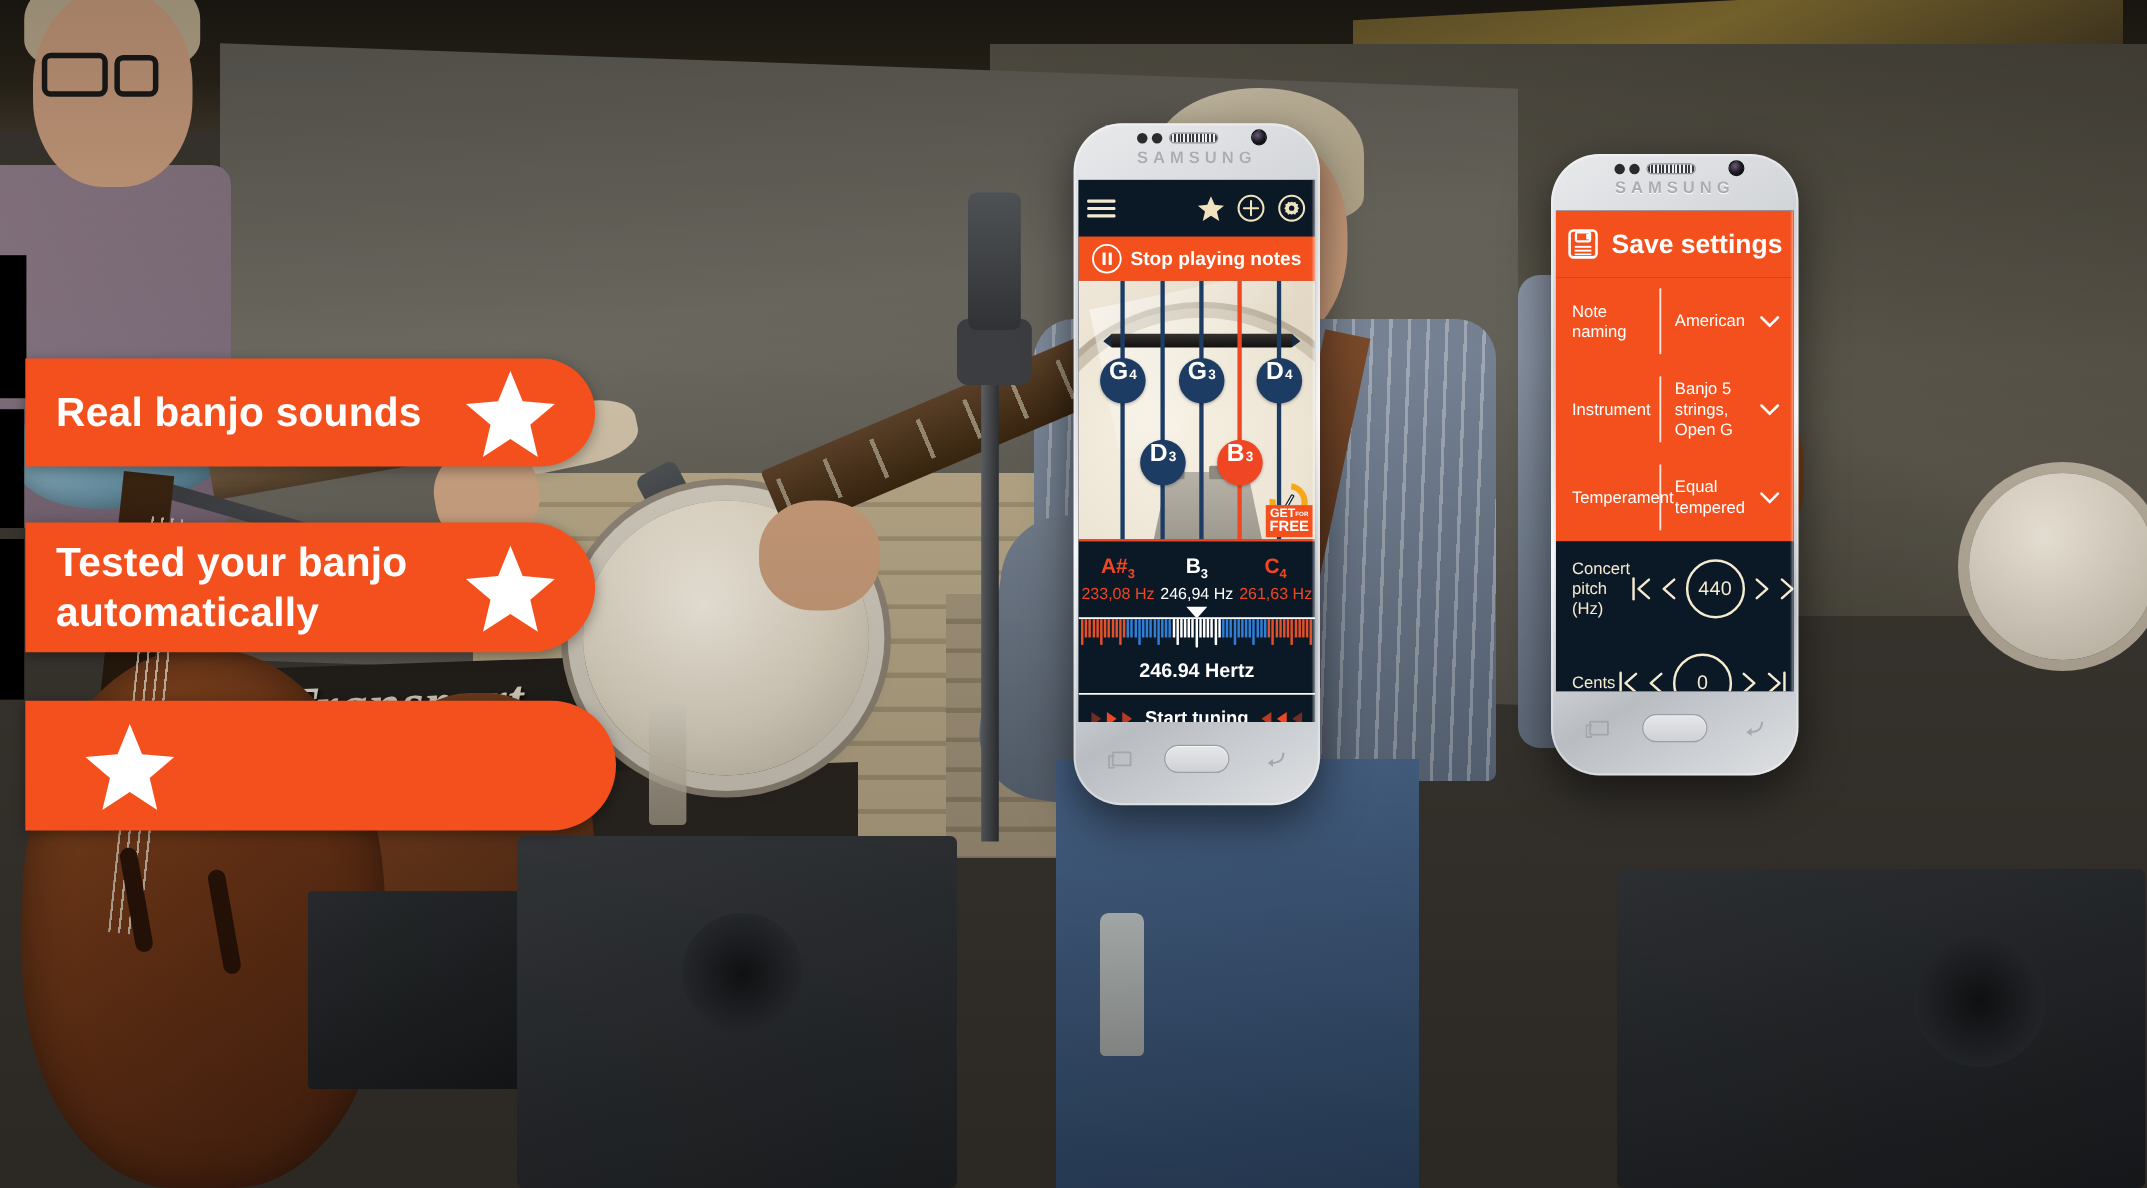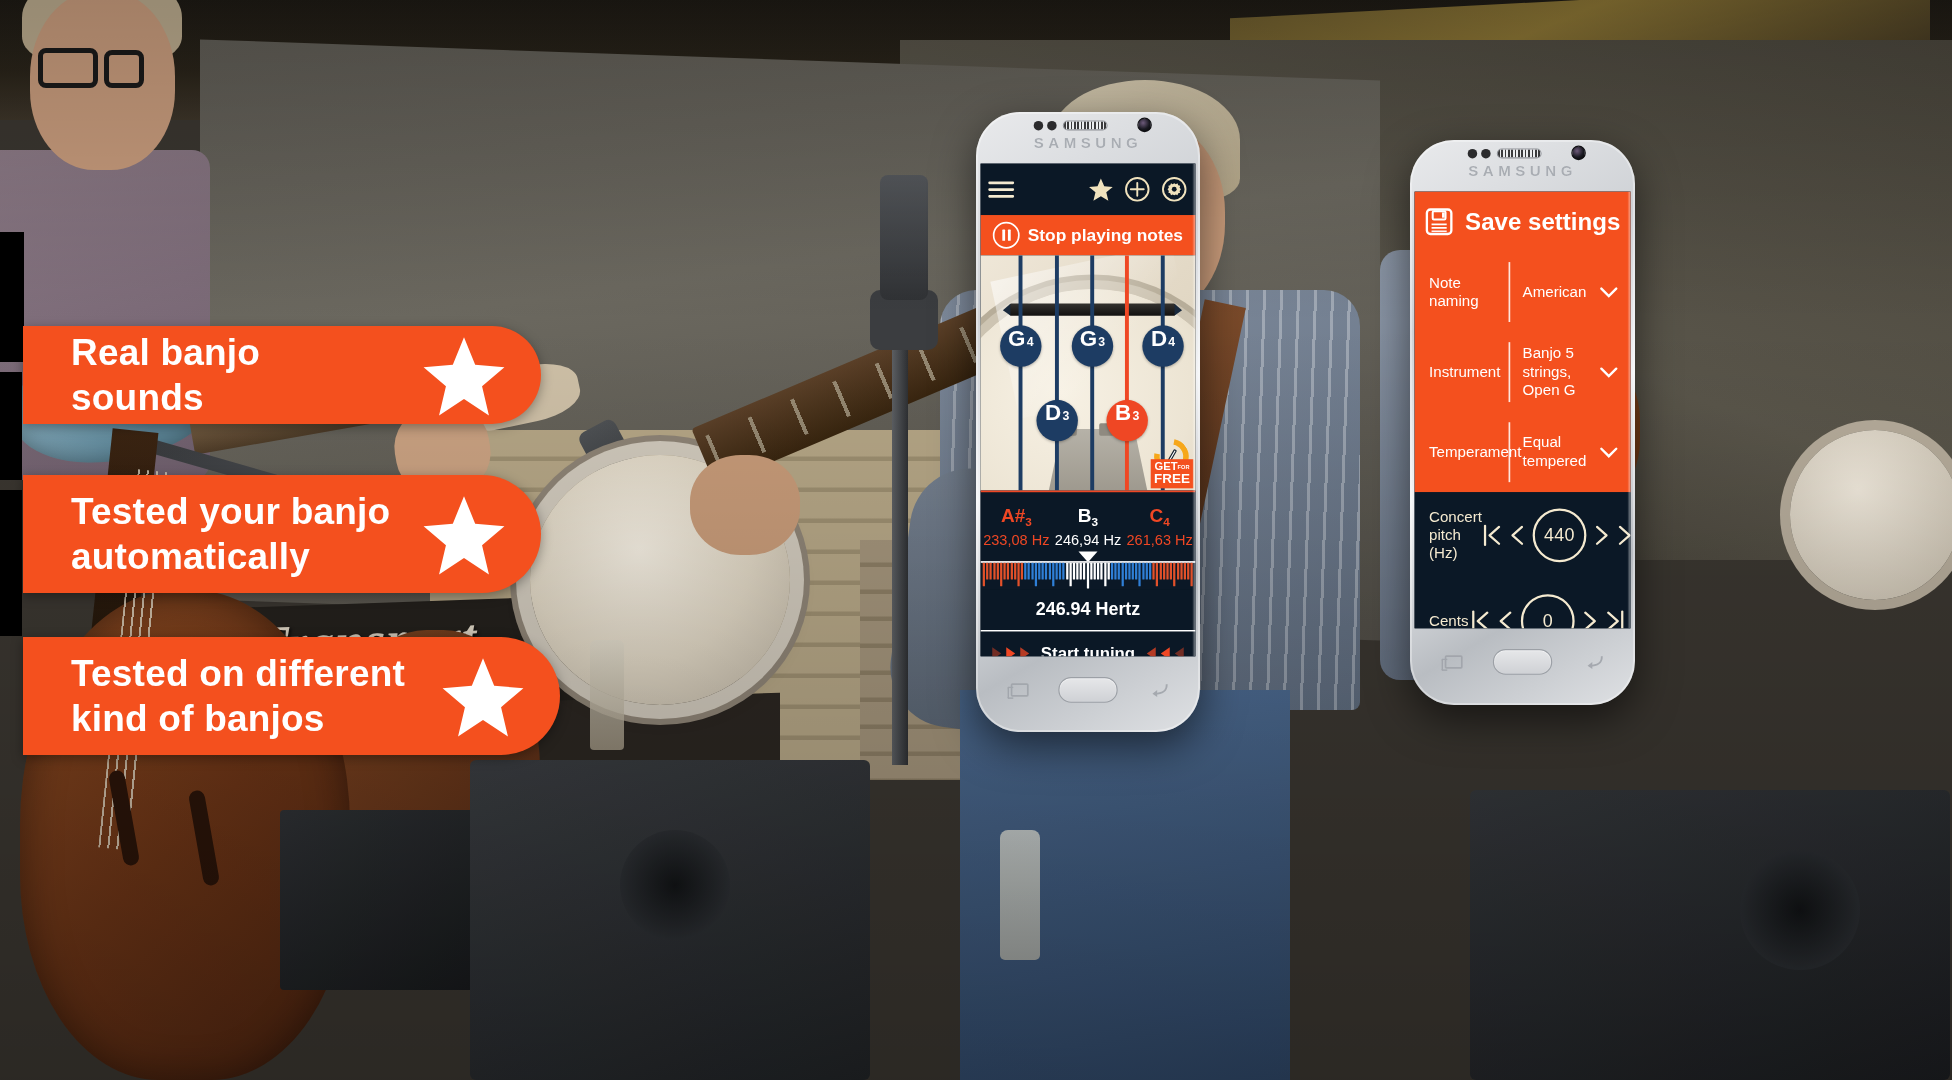"Real banjo sounds" .banner { padding: 0 34px 0 48px -> 0 34px 0 28px }
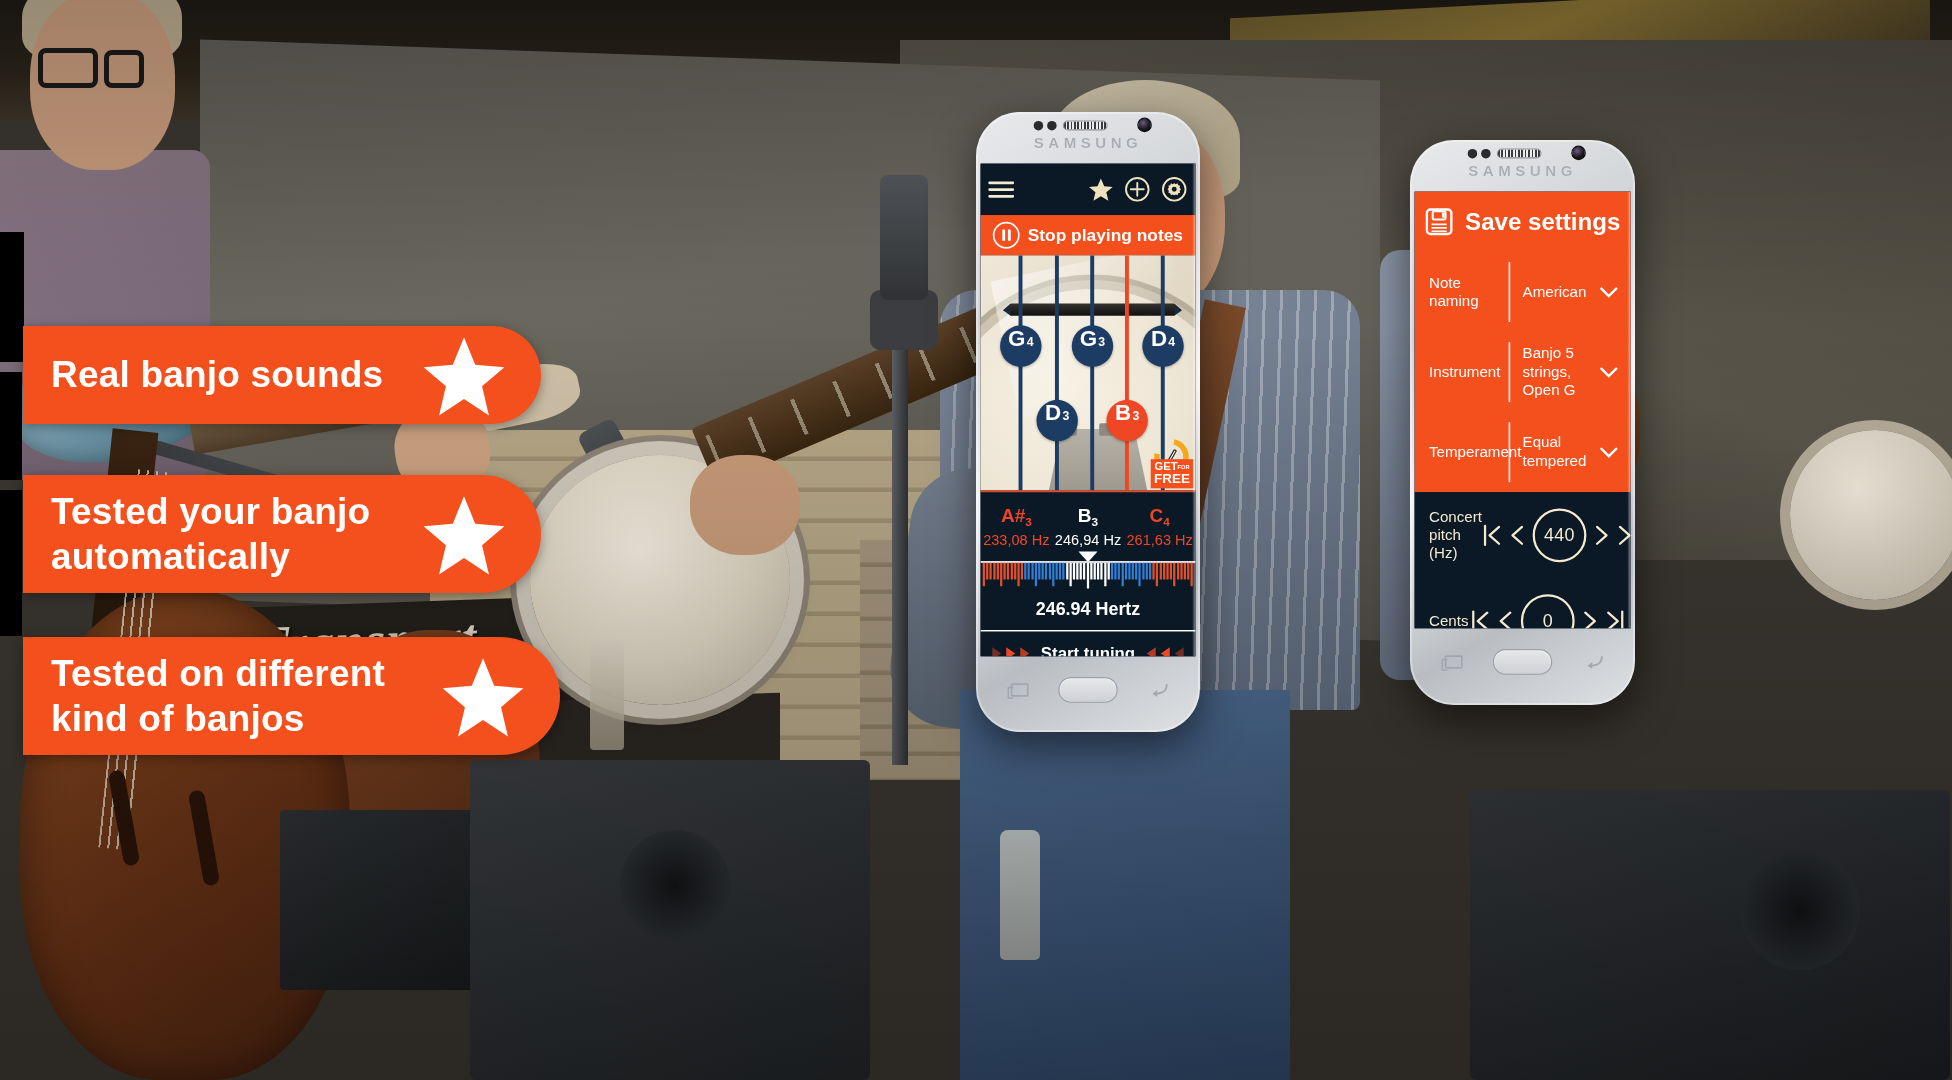"Tested on different kind of" div.banner-text { html: <div>Tested on different kind of banjos</div> -> none }
